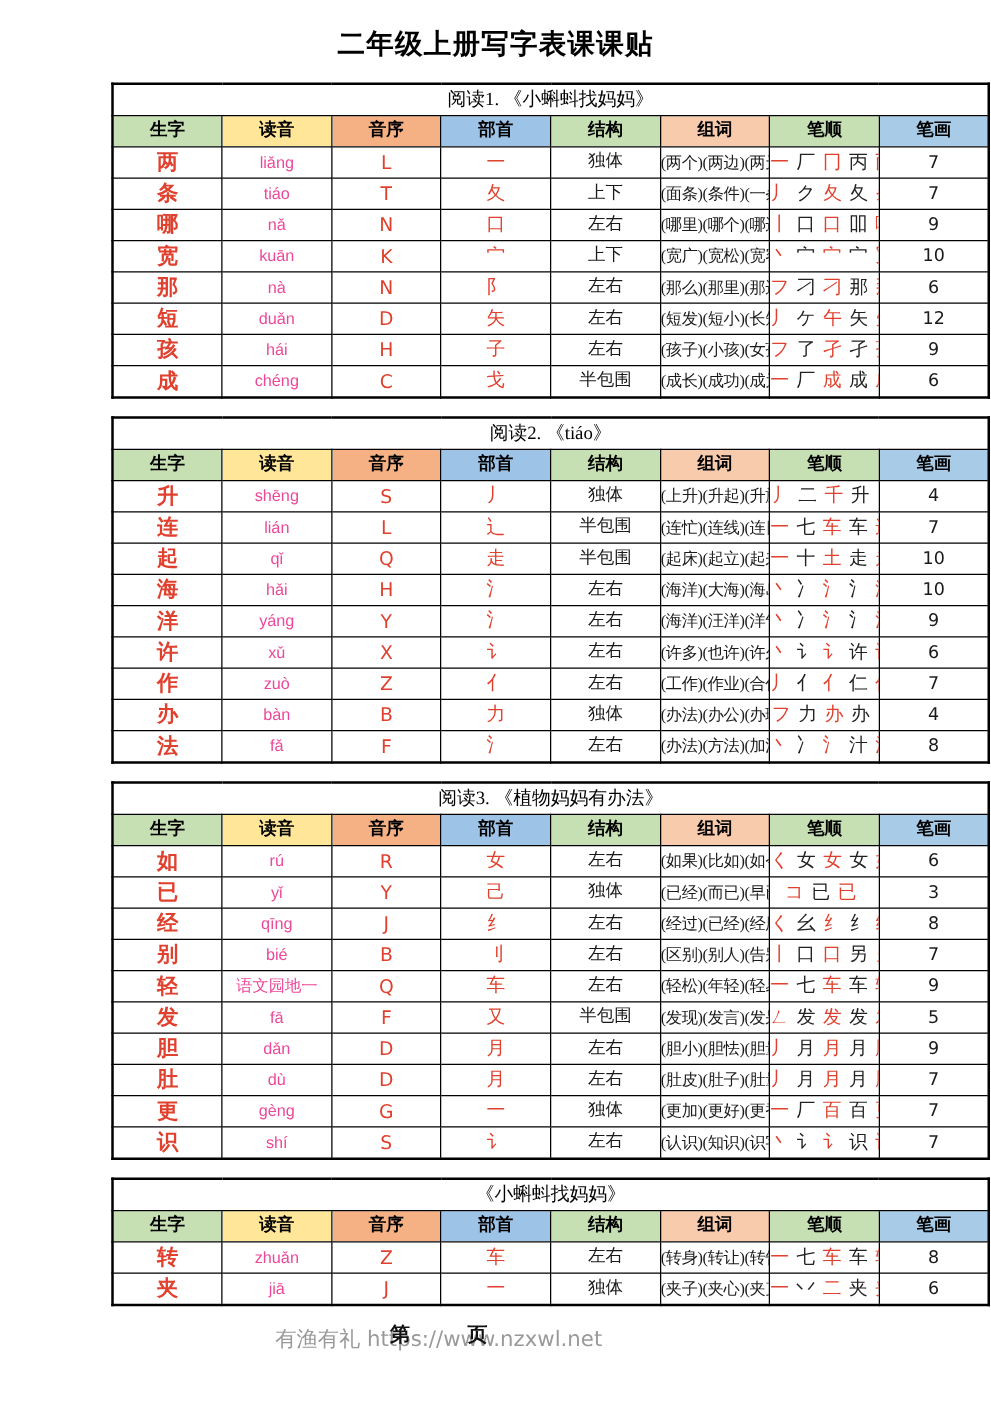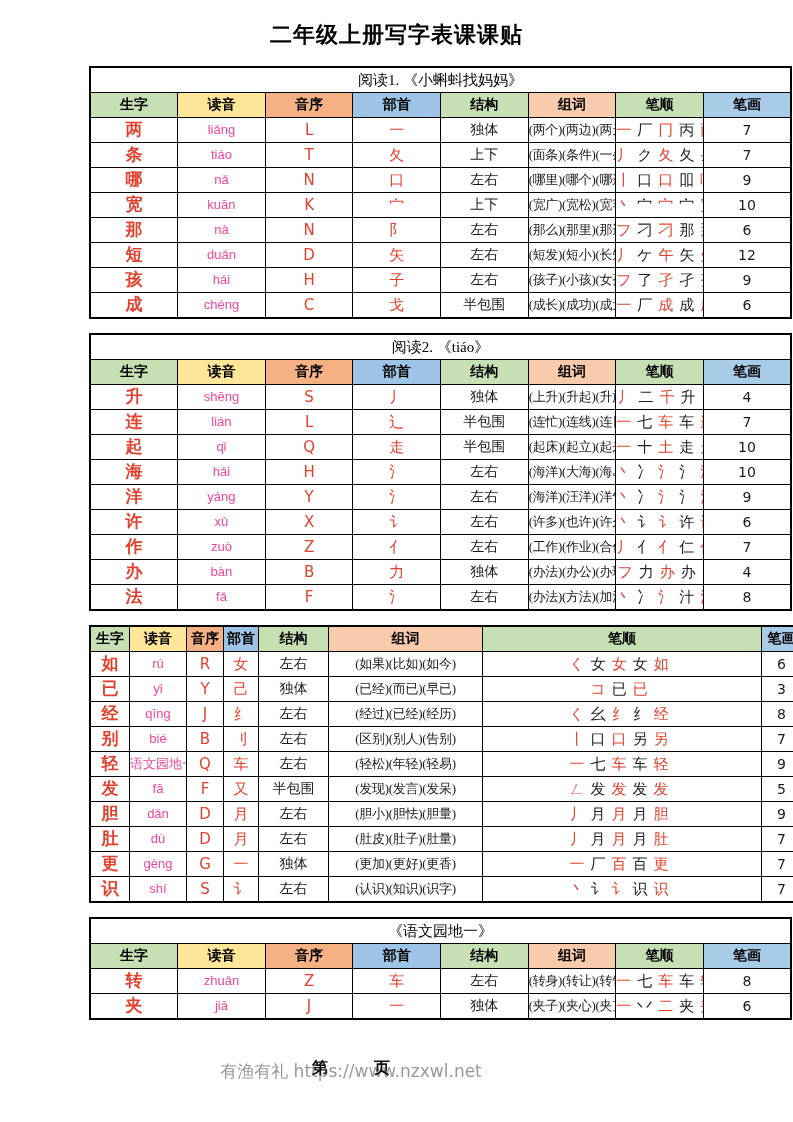"阅读3. 《植物妈妈有办法》" tr { html: none -> <tr> <td>阅读3. 《植物妈妈有办法》</td> </tr> }
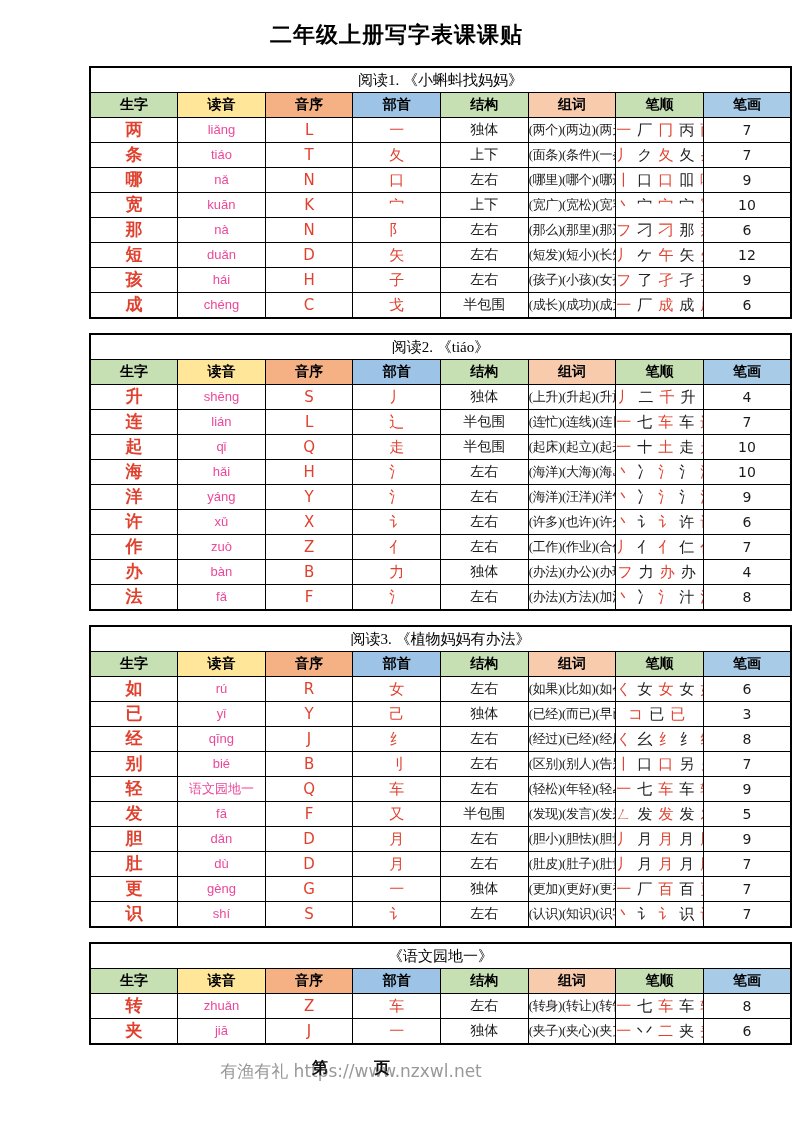"《语文园地一》" td.section-title { text: 语文园地一 -> 小蝌蚪找妈妈 }
